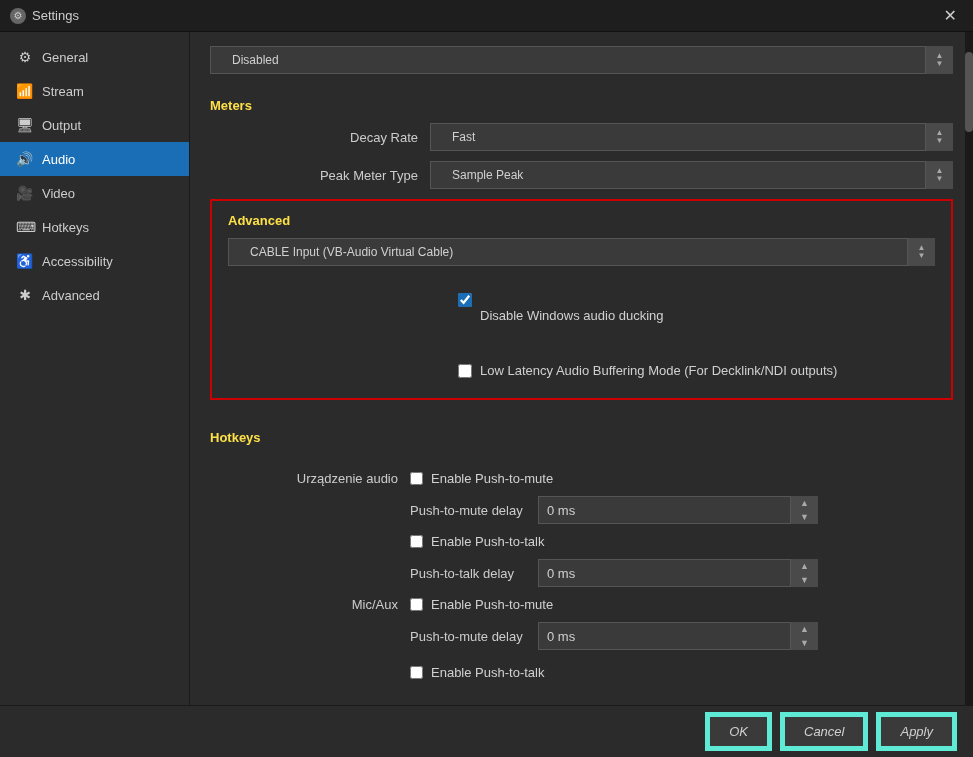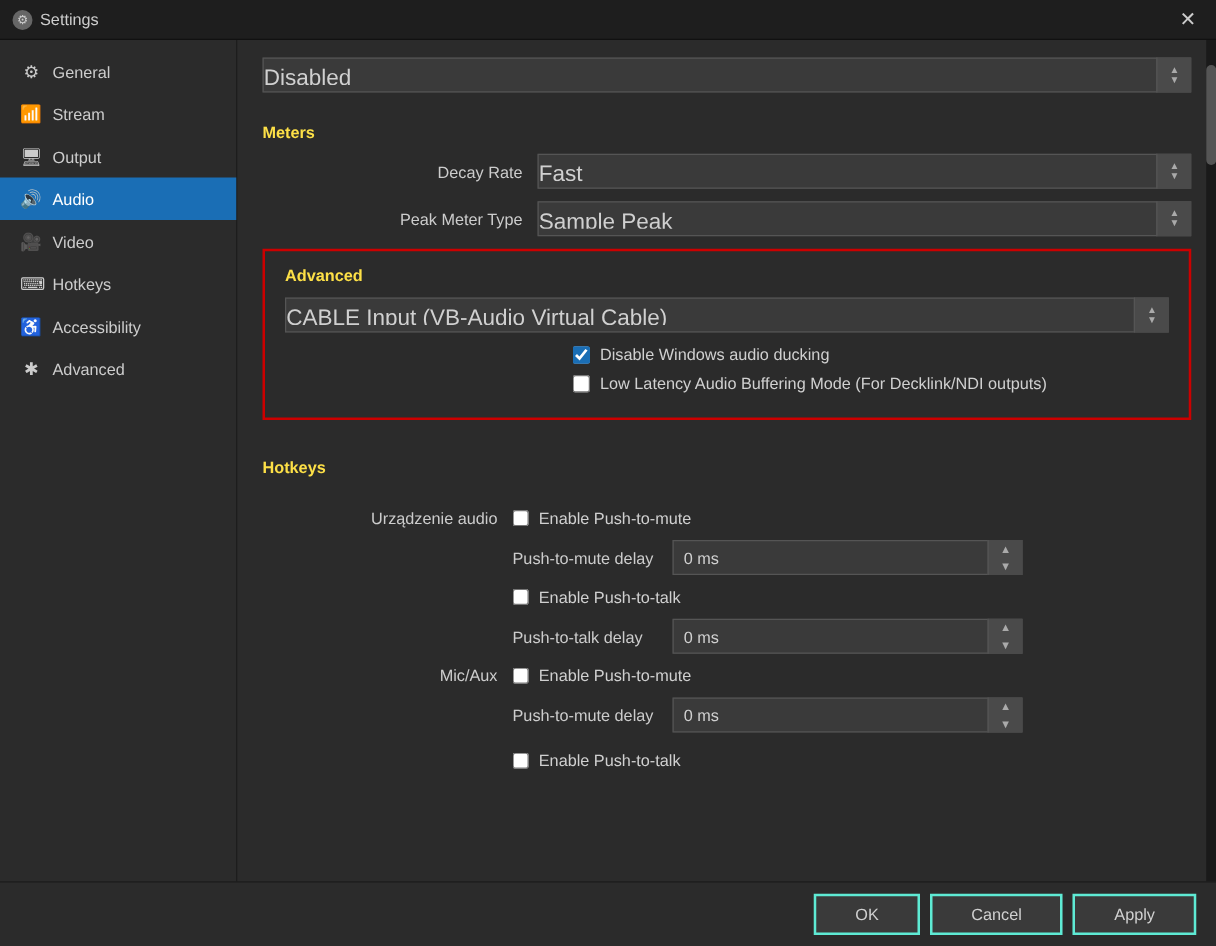"Disabled" .styled-select { font-size: 18px -> 12px; padding: 5px 30px 5px 0 -> 5px 30px 5px 21px }
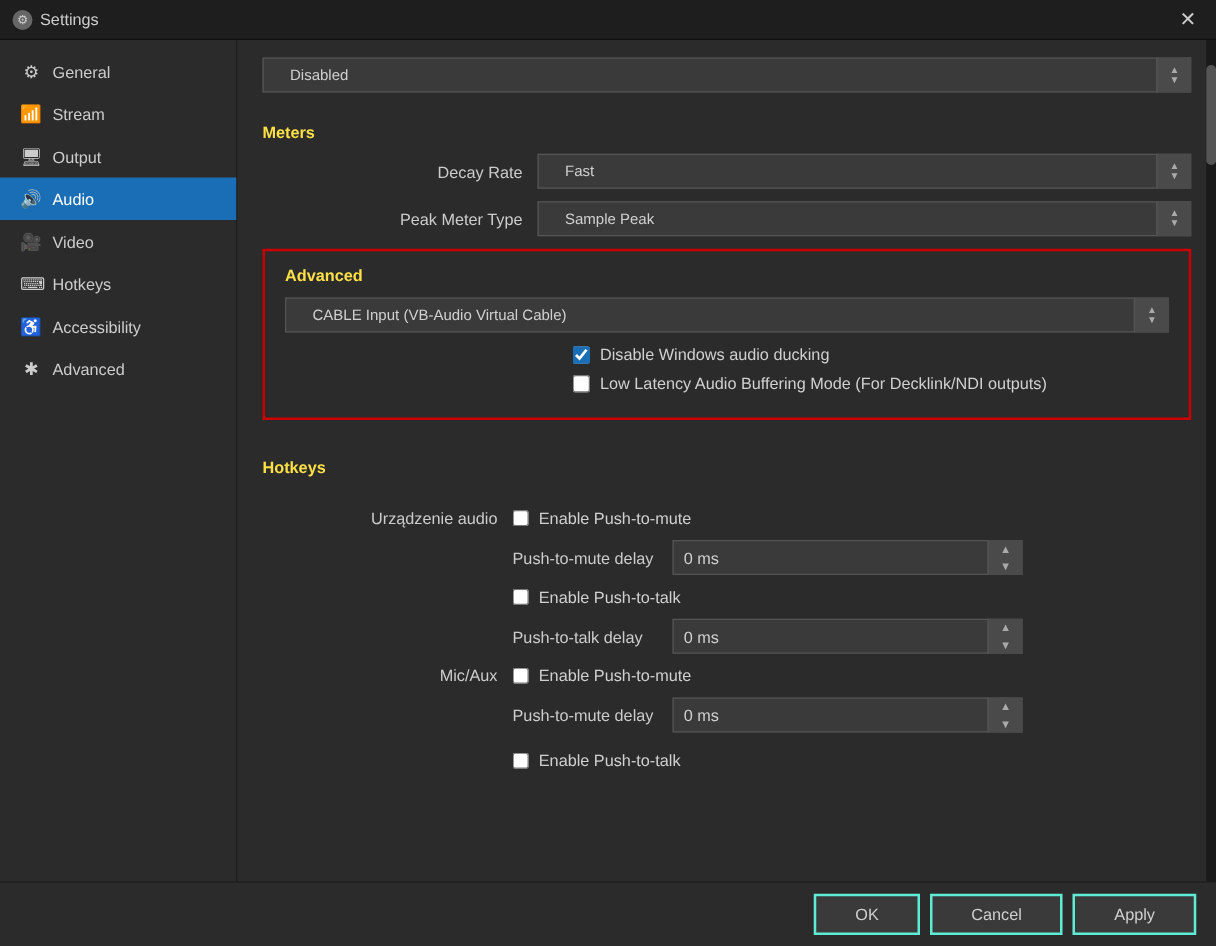"Disable Windows audio ducking" .checkbox-label { margin-top: none -> 32px }
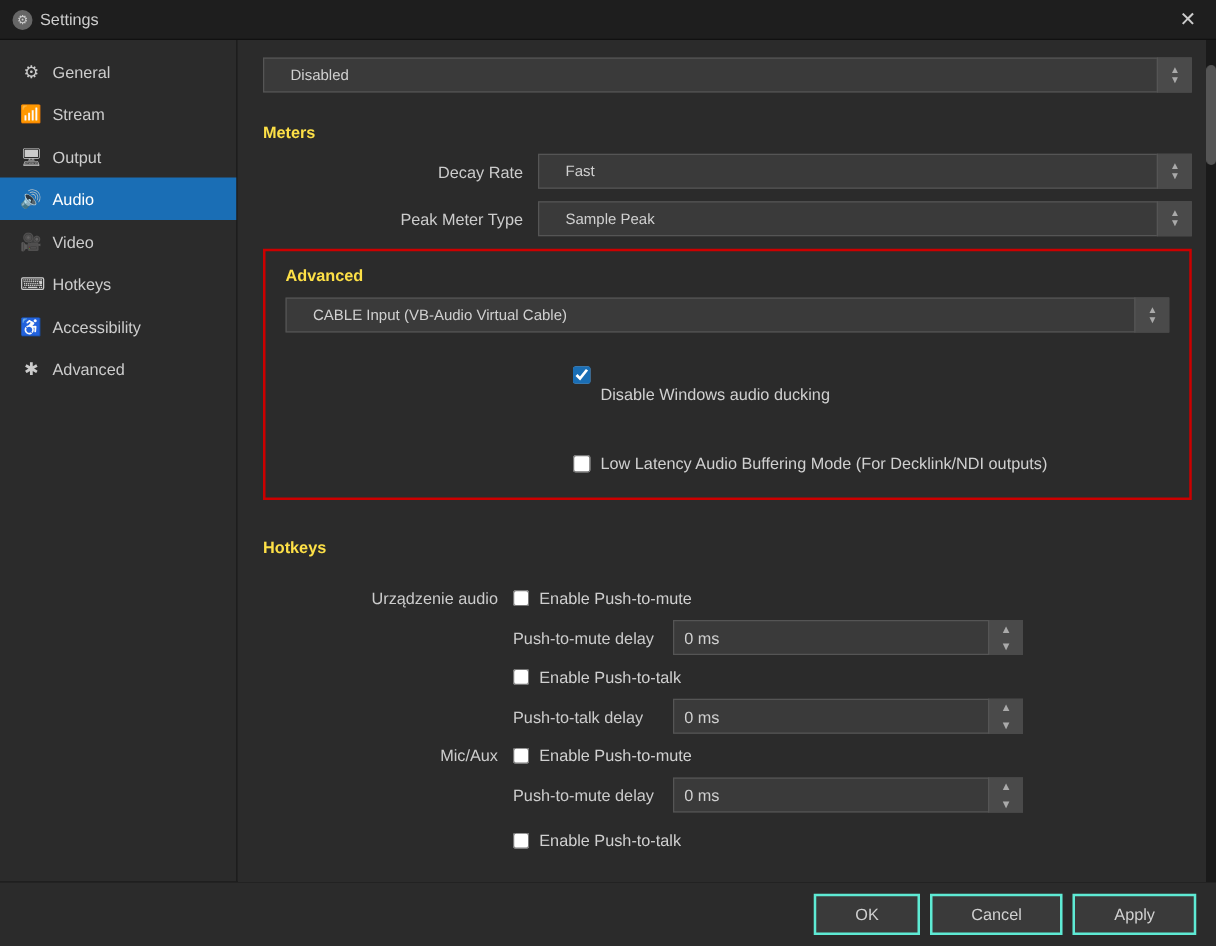"OK" .btn { border: 2px solid #5eead4 -> 5px solid #5eead4; font-style: none -> italic; padding: 7px 31px -> 7px 19px }
